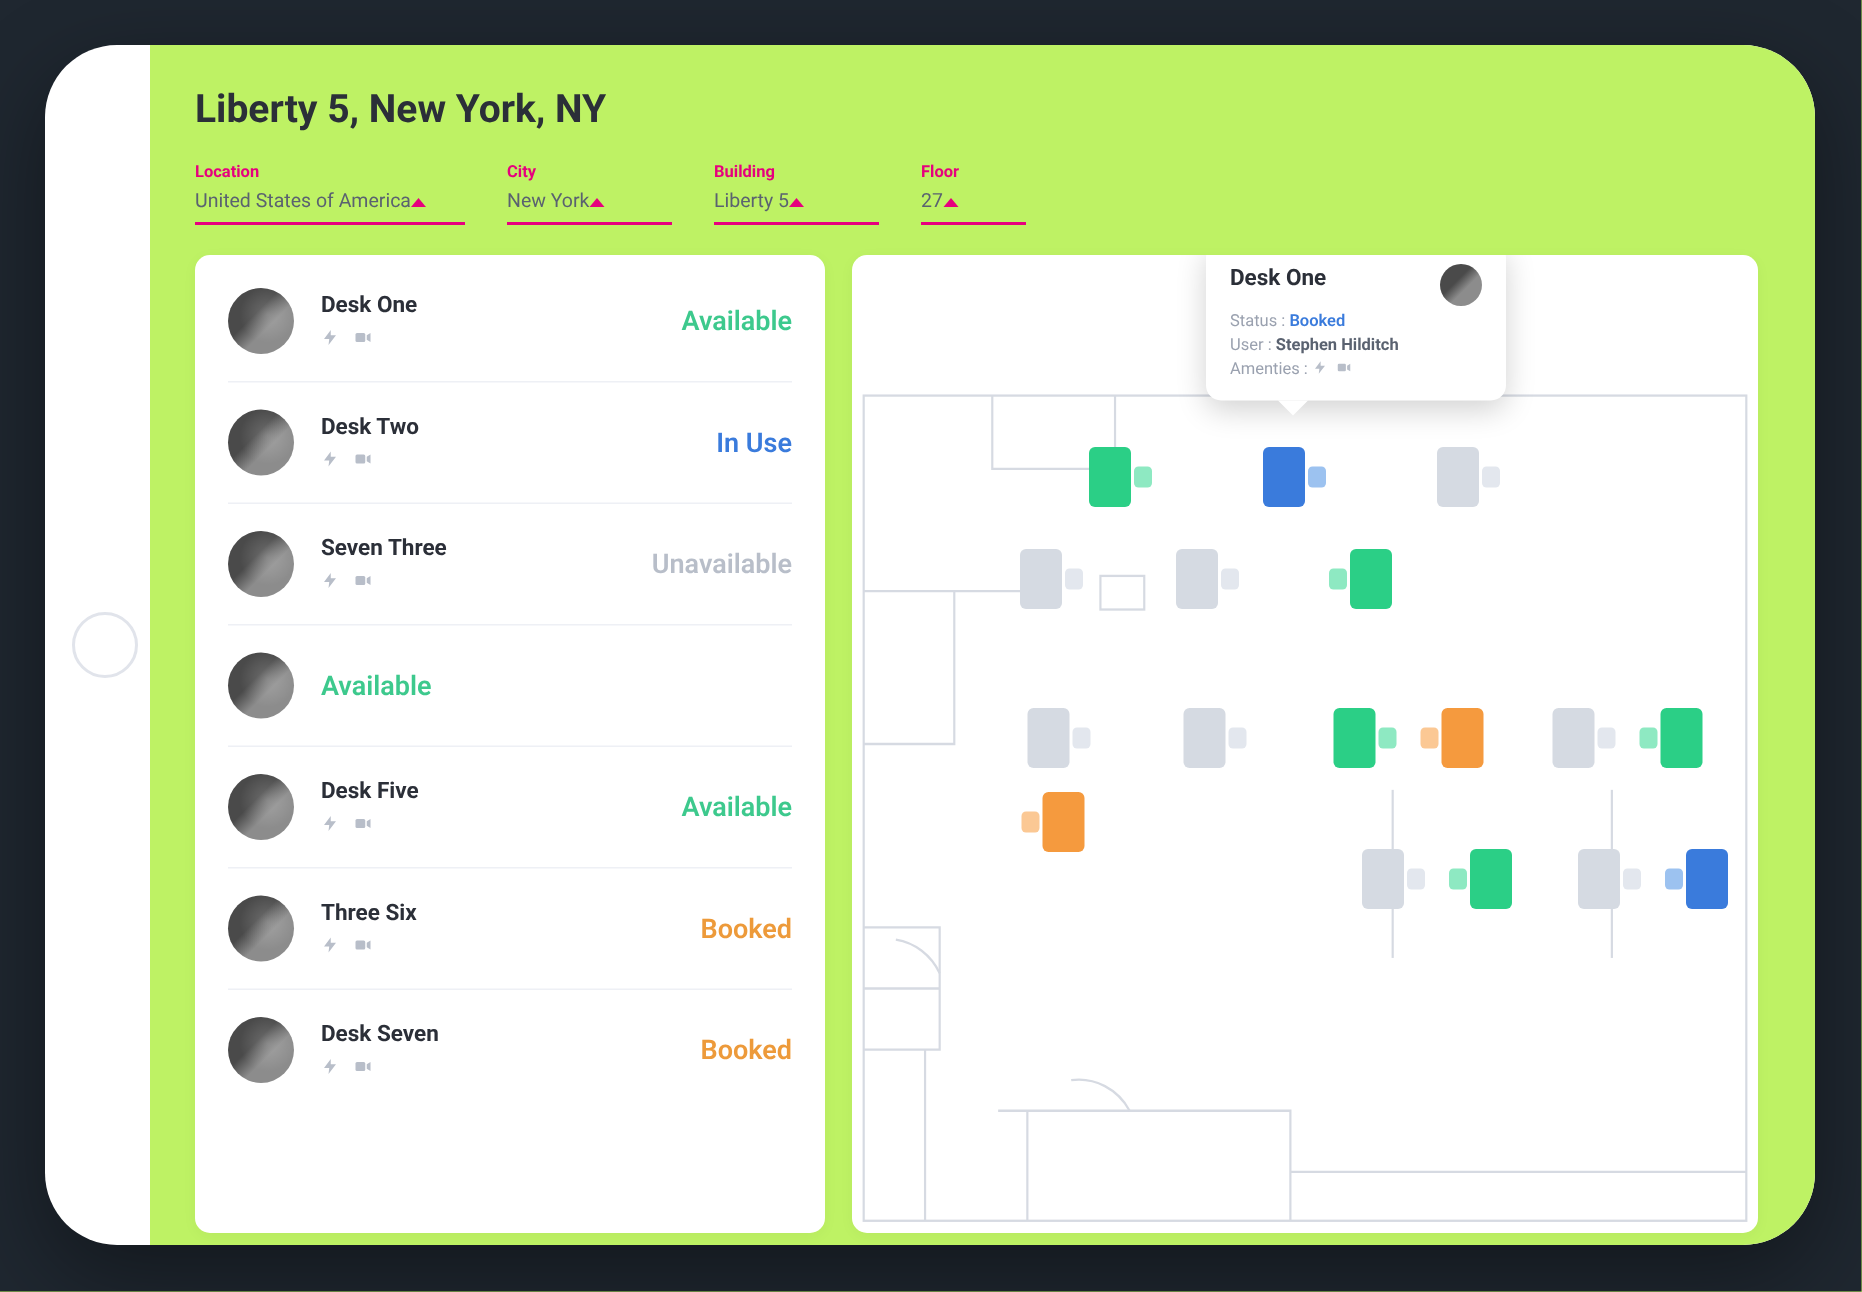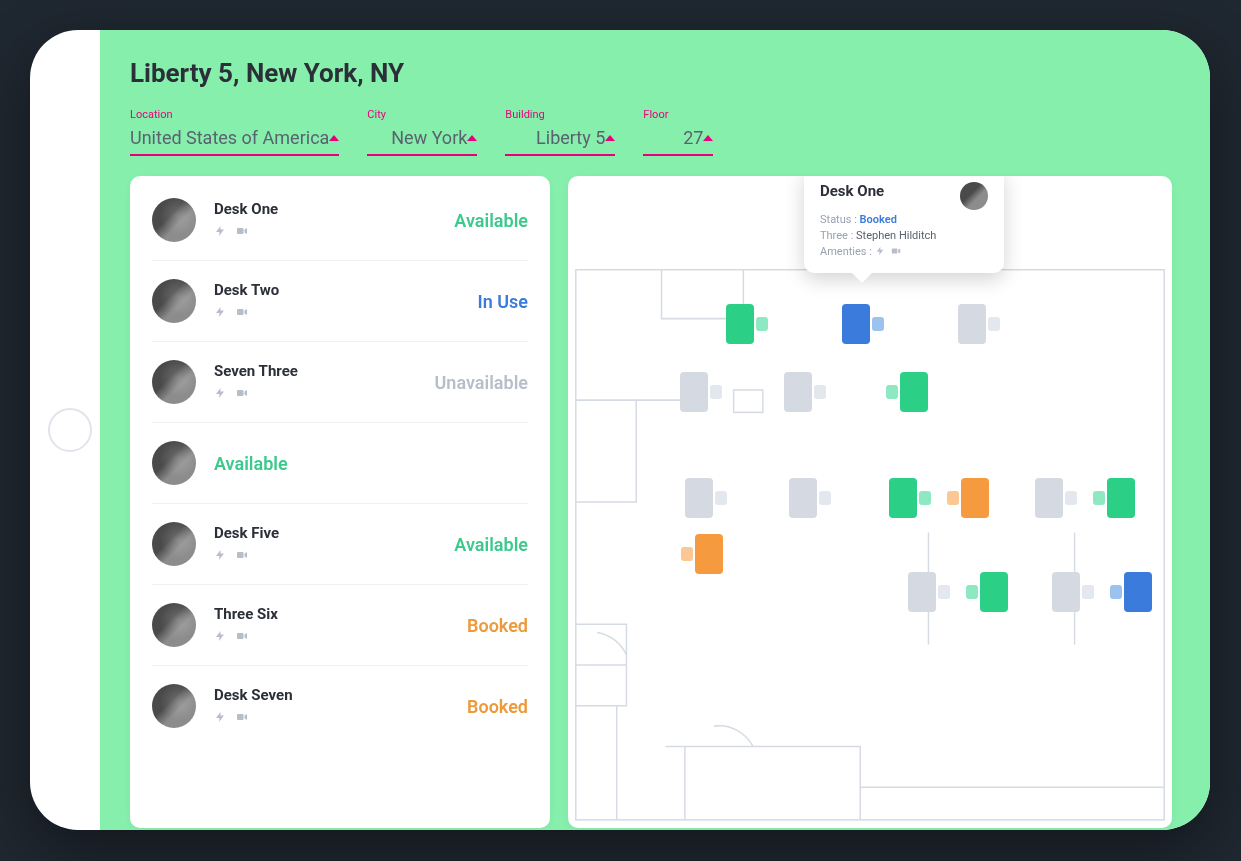"Liberty 5, New York, NY" .app { background: #86efac -> #bef264 }
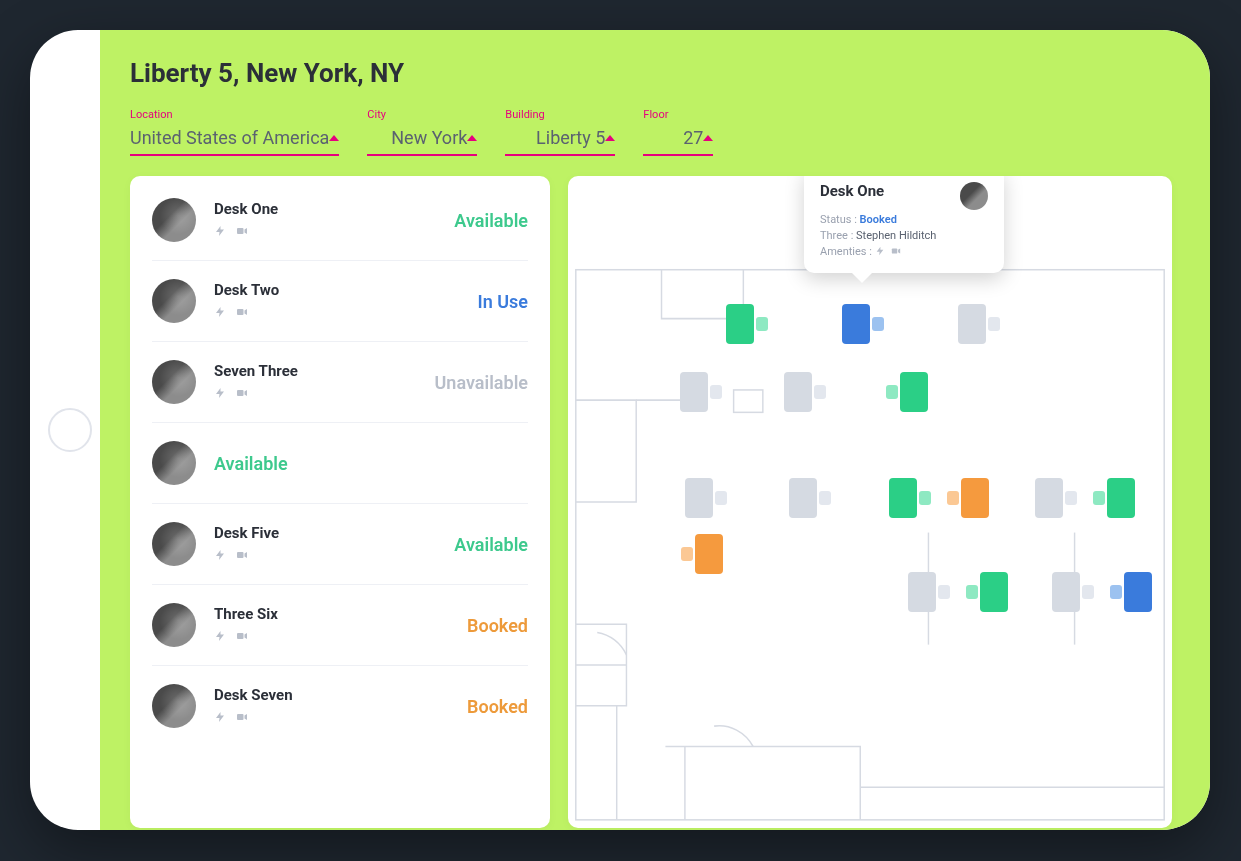"Location" .f-label { font-weight: 400 -> 700 }
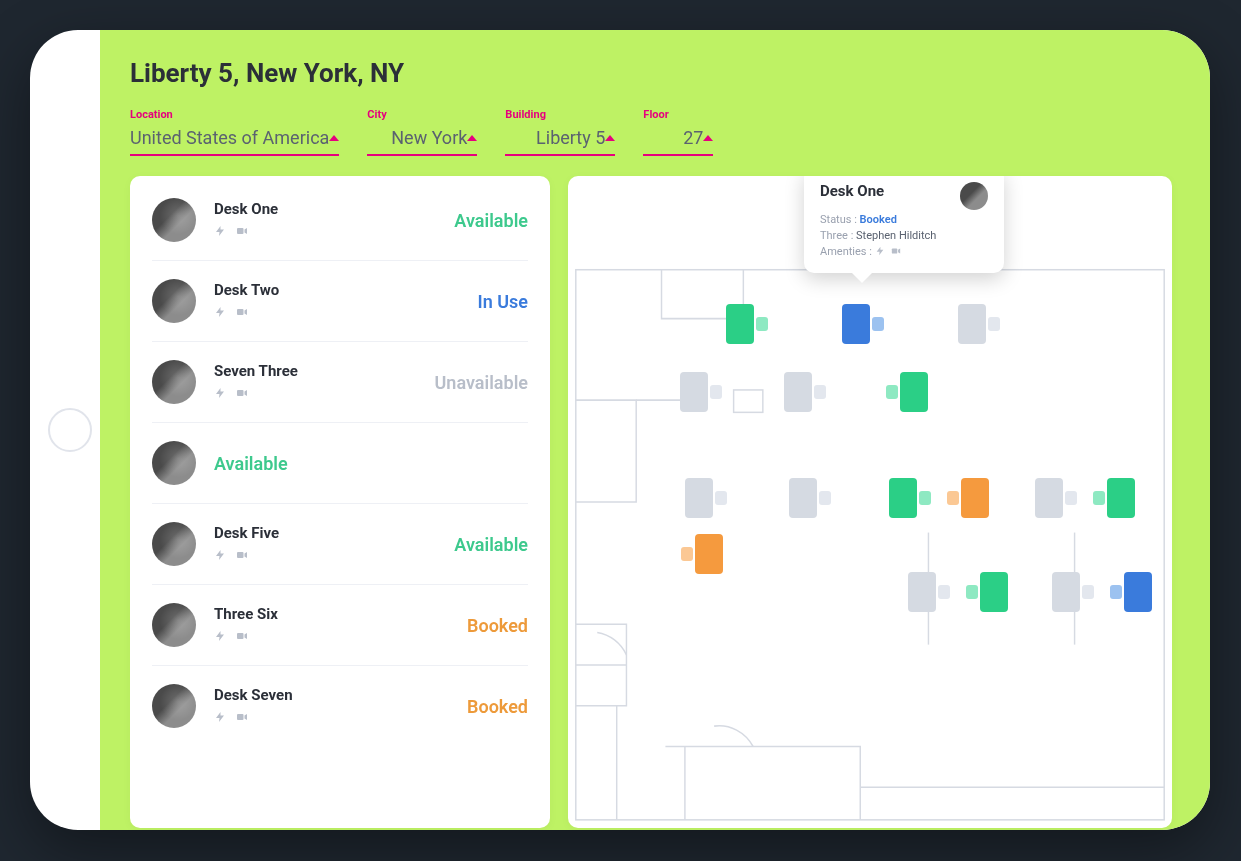"United States of America" .f-value { font-size: 18px -> 13px; justify-content: flex-end -> flex-start }
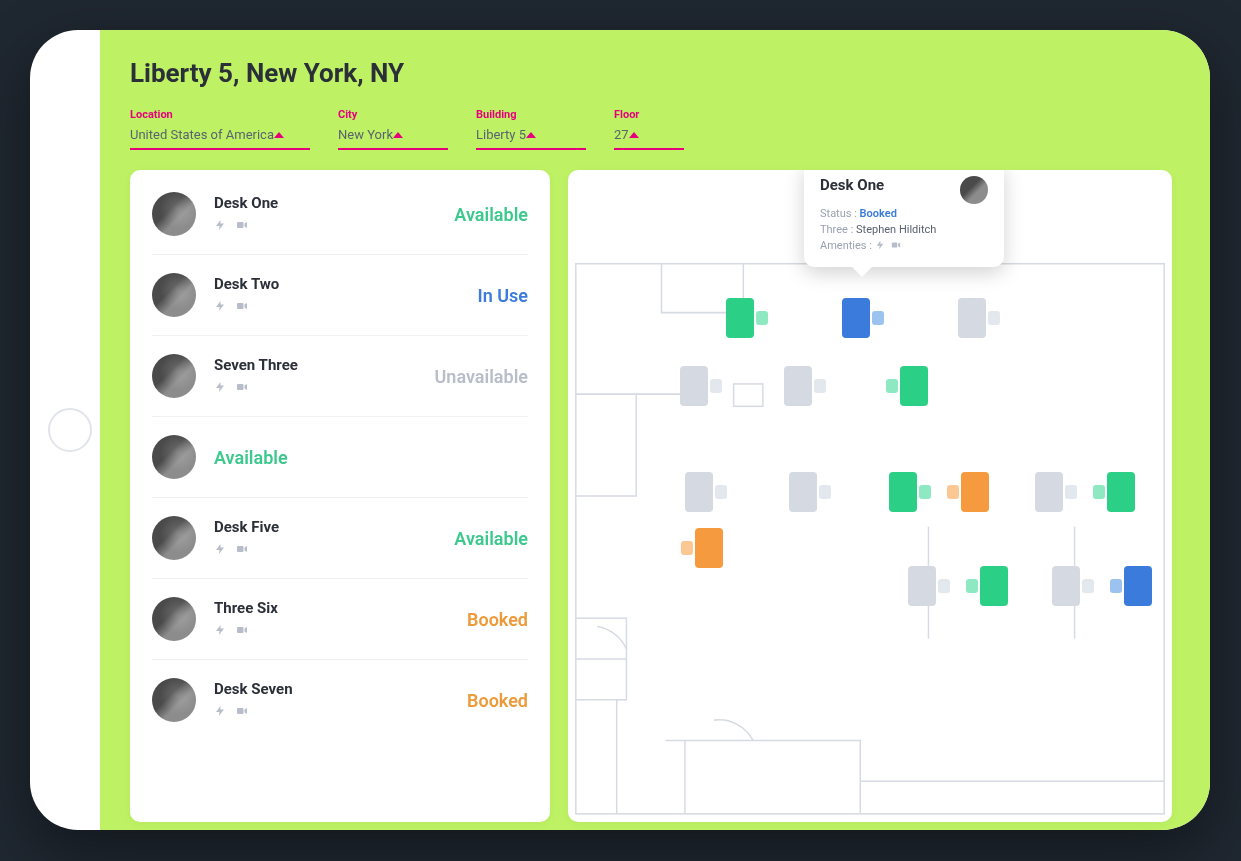"Three :" span { text: Three -> User }
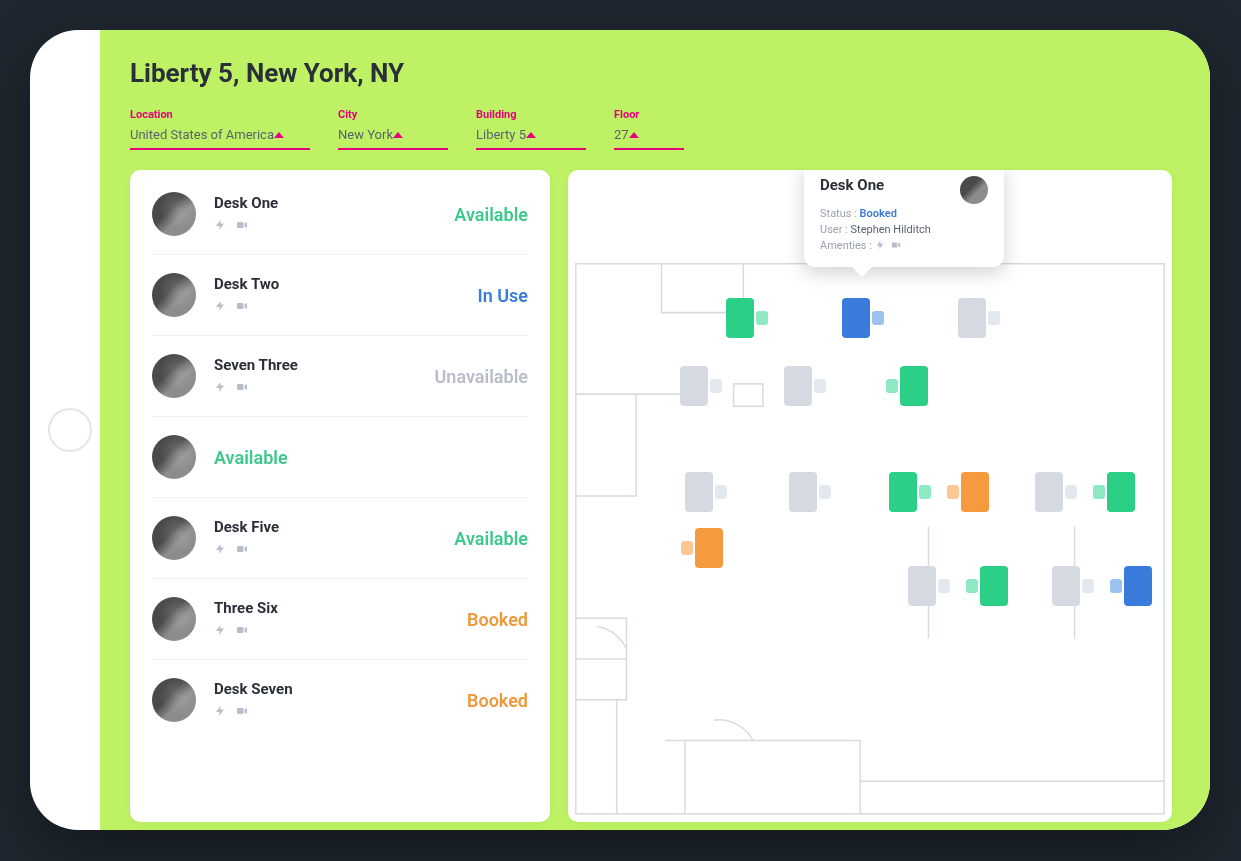"Stephen Hilditch" .tt-line b { font-weight: 400 -> 700 }
